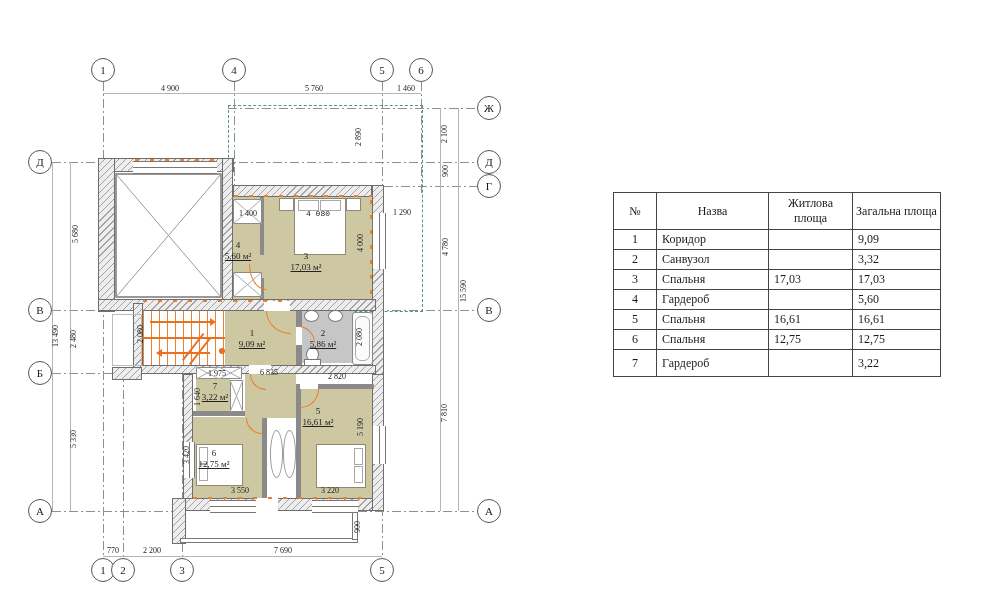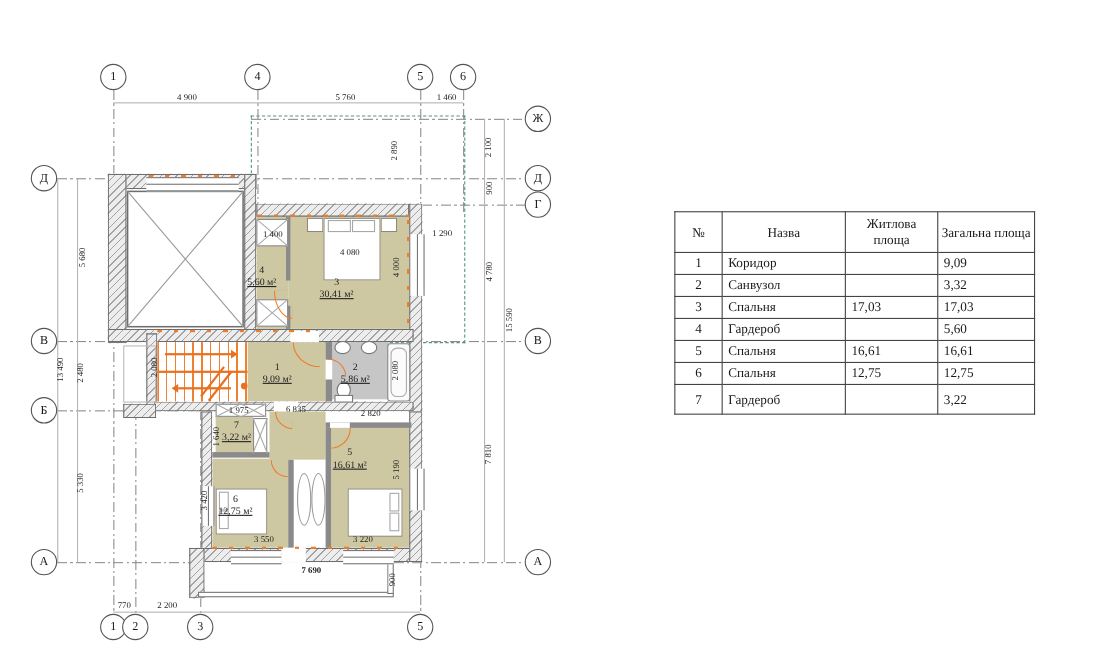"4 080" div.dim { font-family: none -> Liberation Mono, monospace; top: 229px -> 213px }
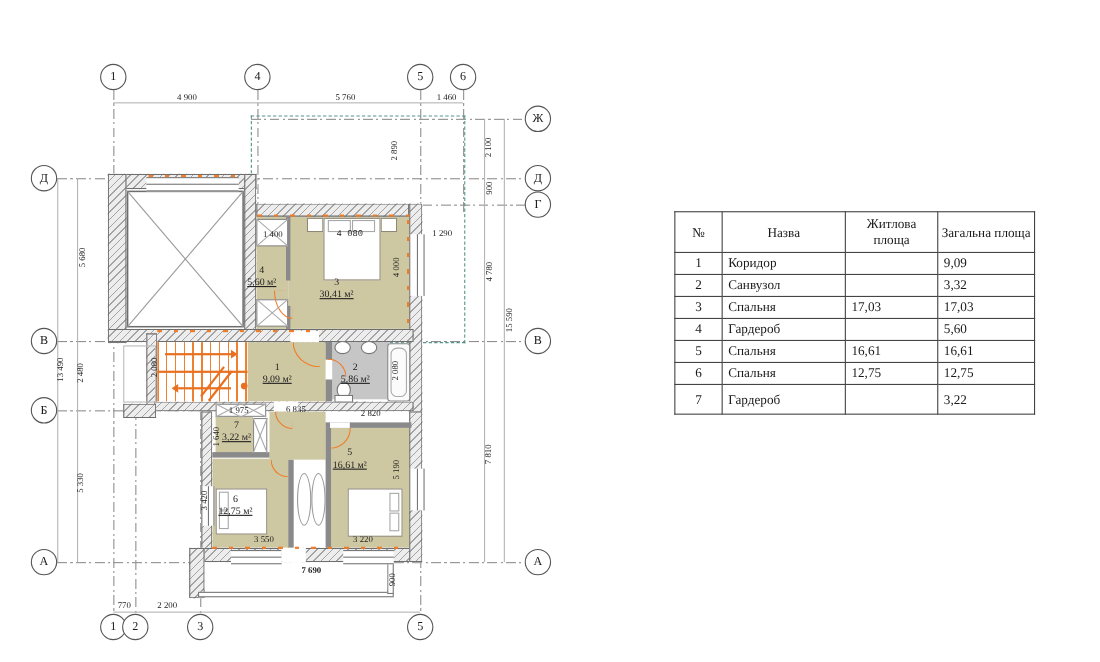"30,41 м²" span.area { text: 30,41 -> 17,03 }
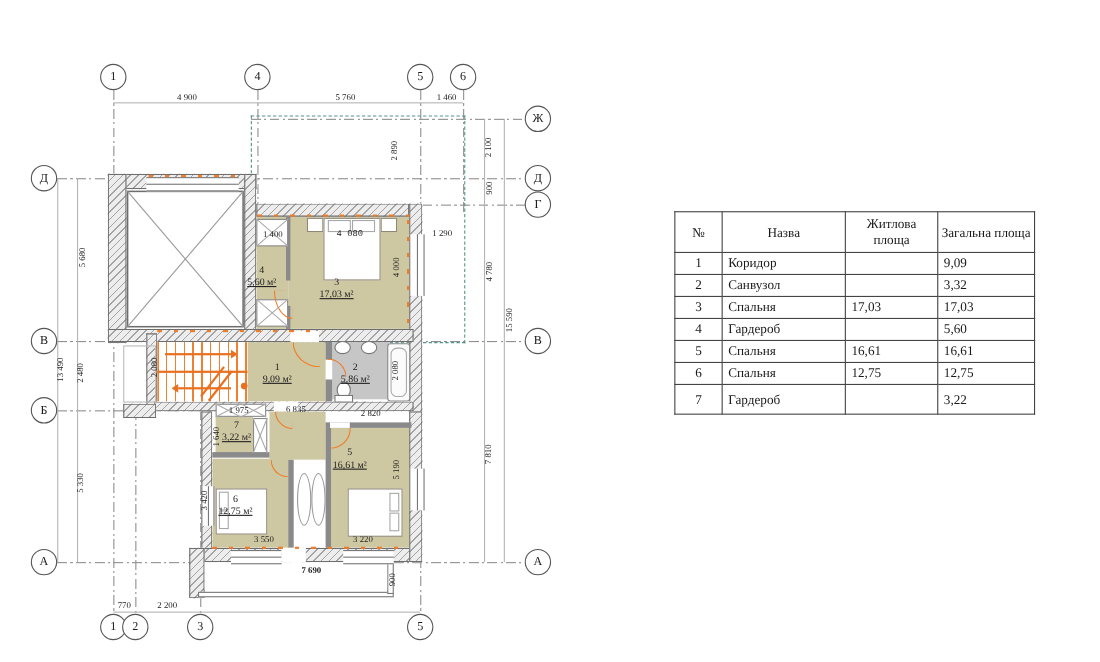"7 690" div.dim { font-weight: bold -> none; top: 518px -> 550px }
